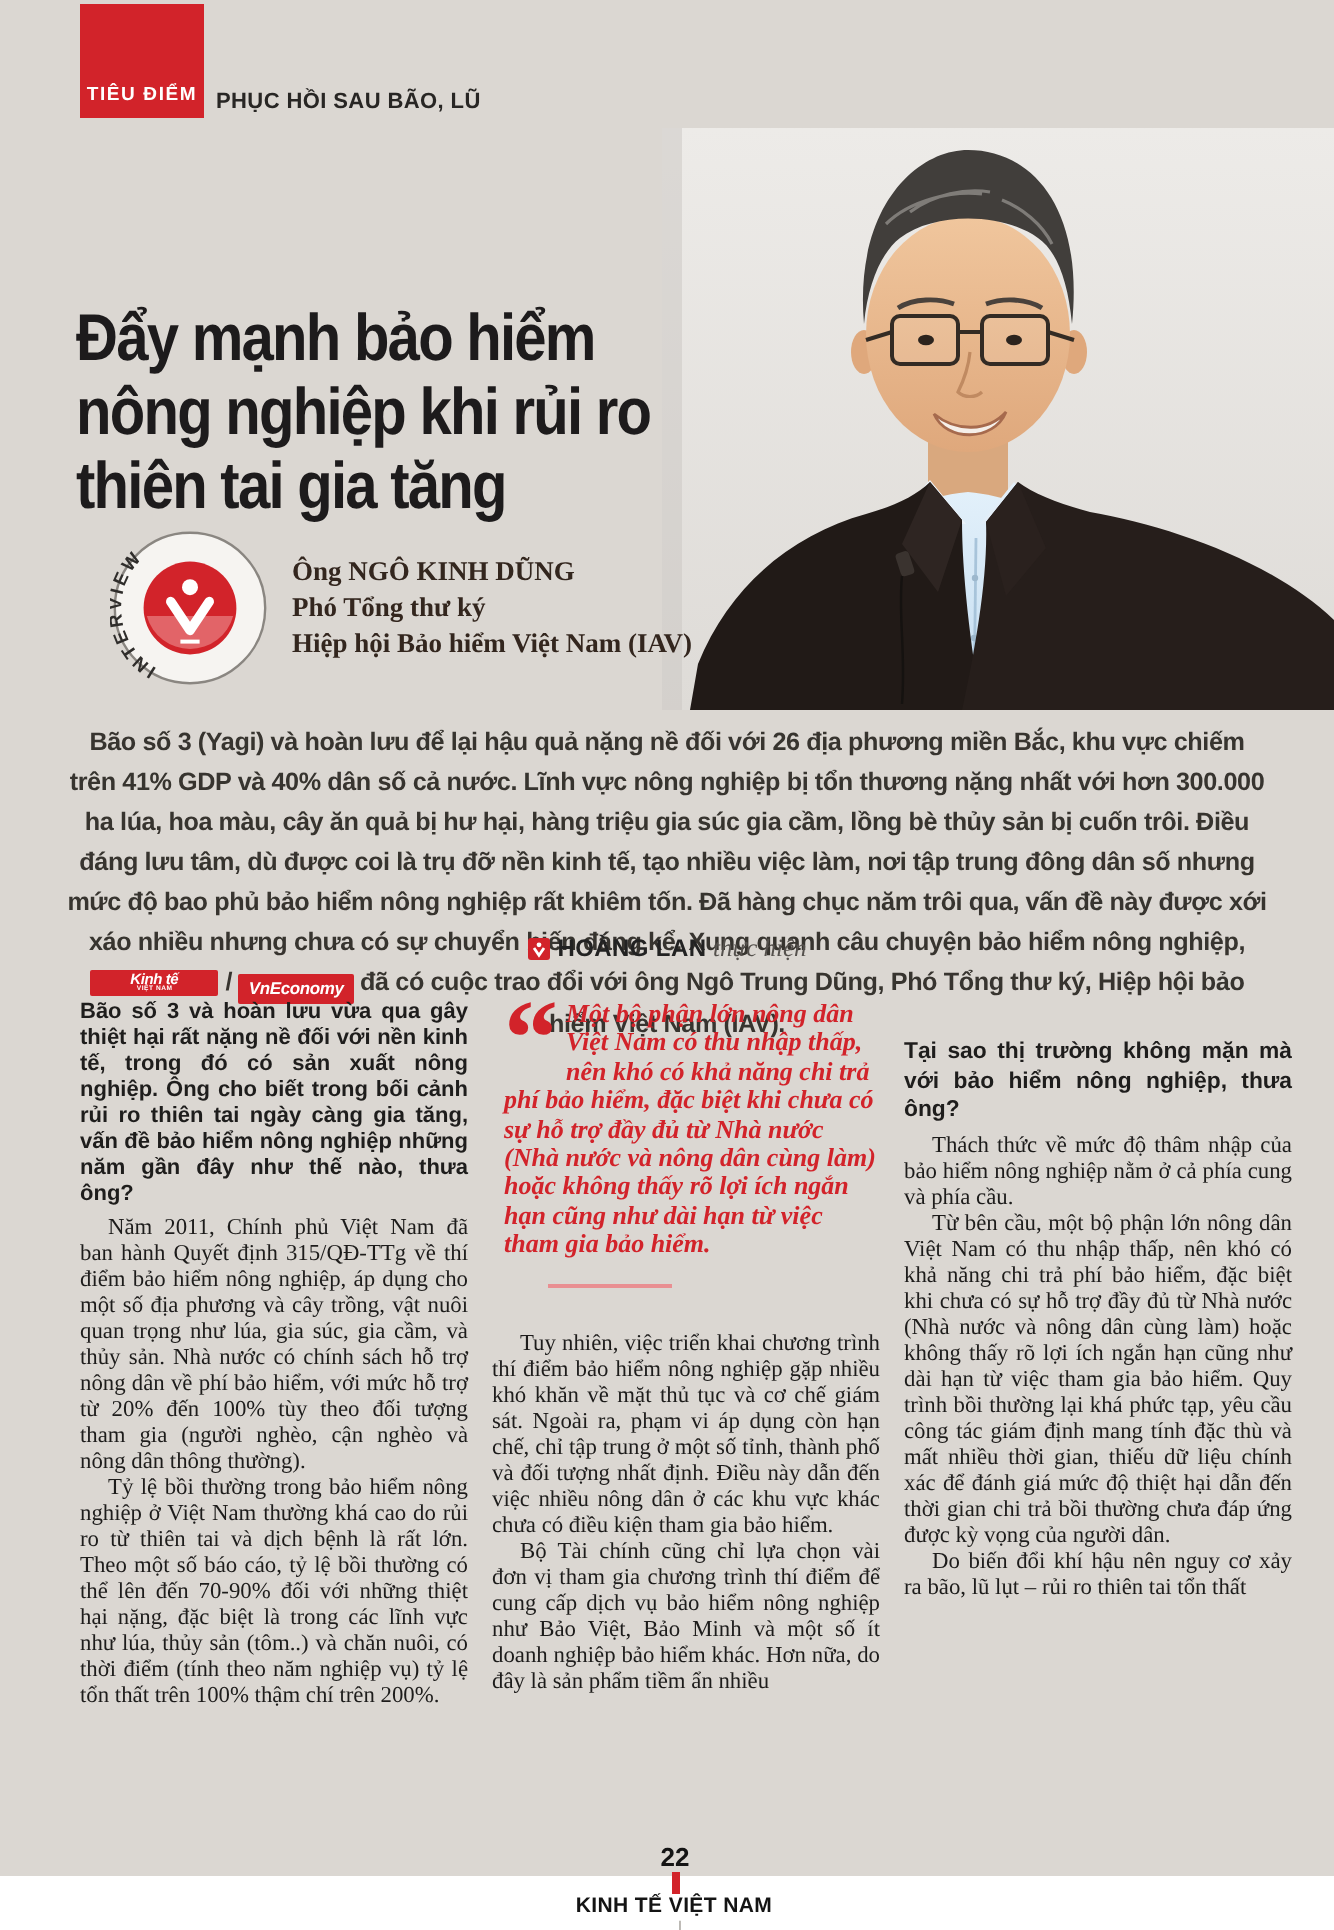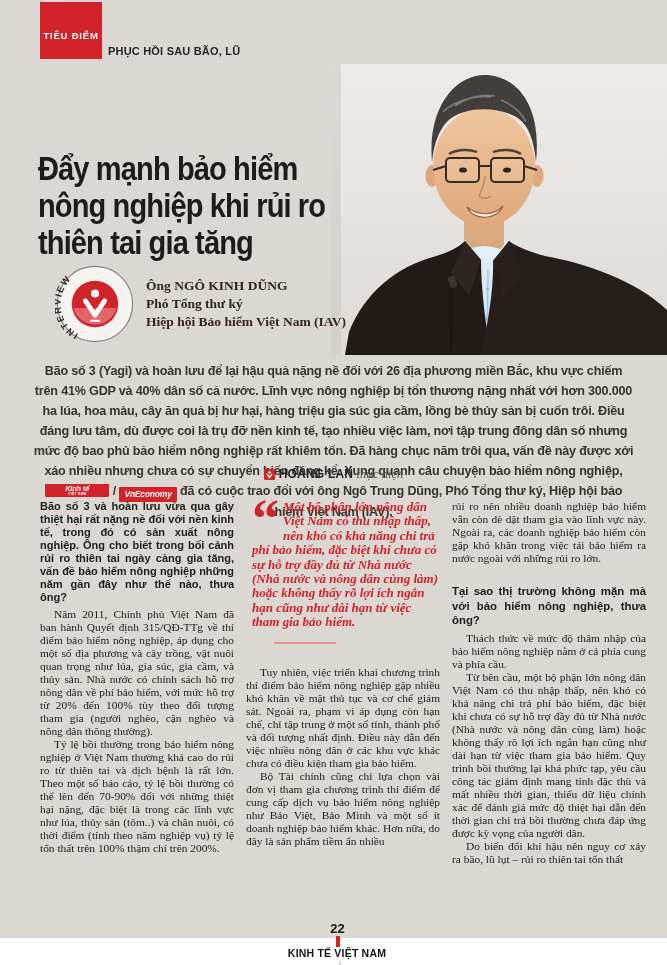"TIÊU ĐIỂM" .kicker-box { padding-bottom: 18px -> 6px }
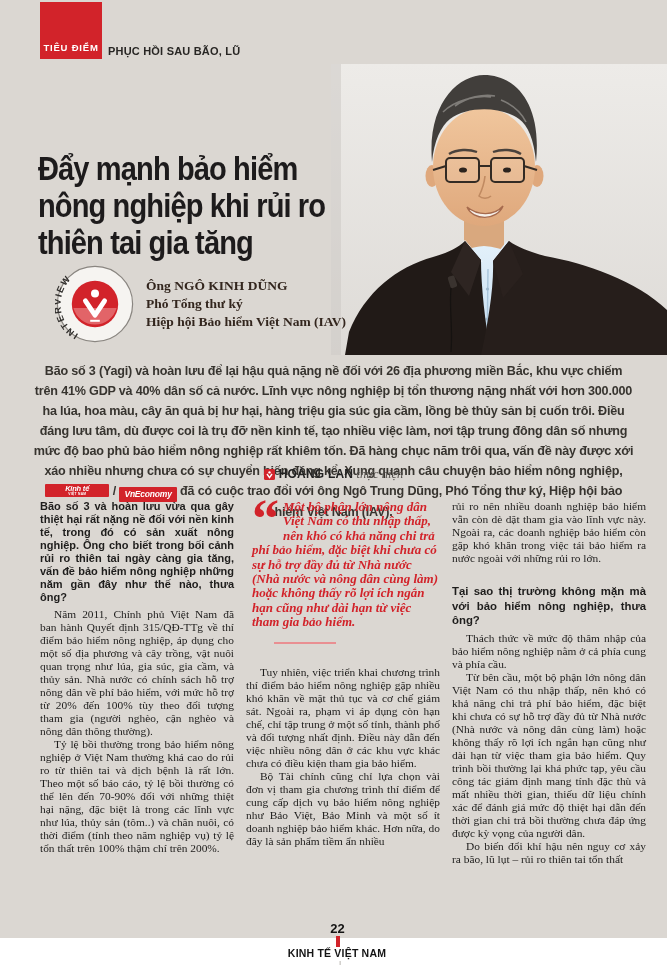"rủi ro nên nhiều doanh" p.p { html: <p>rủi ro nên nhiều doanh nghiệp bảo hiểm vẫn còn dè dặt tham gia vào lĩnh vực này. Ngoài ra, các doanh nghiệp bảo hiểm còn gặp khó khăn trong việc tái bảo hiểm ra nước ngoài với những rủi ro lớn.</p> -> none }
